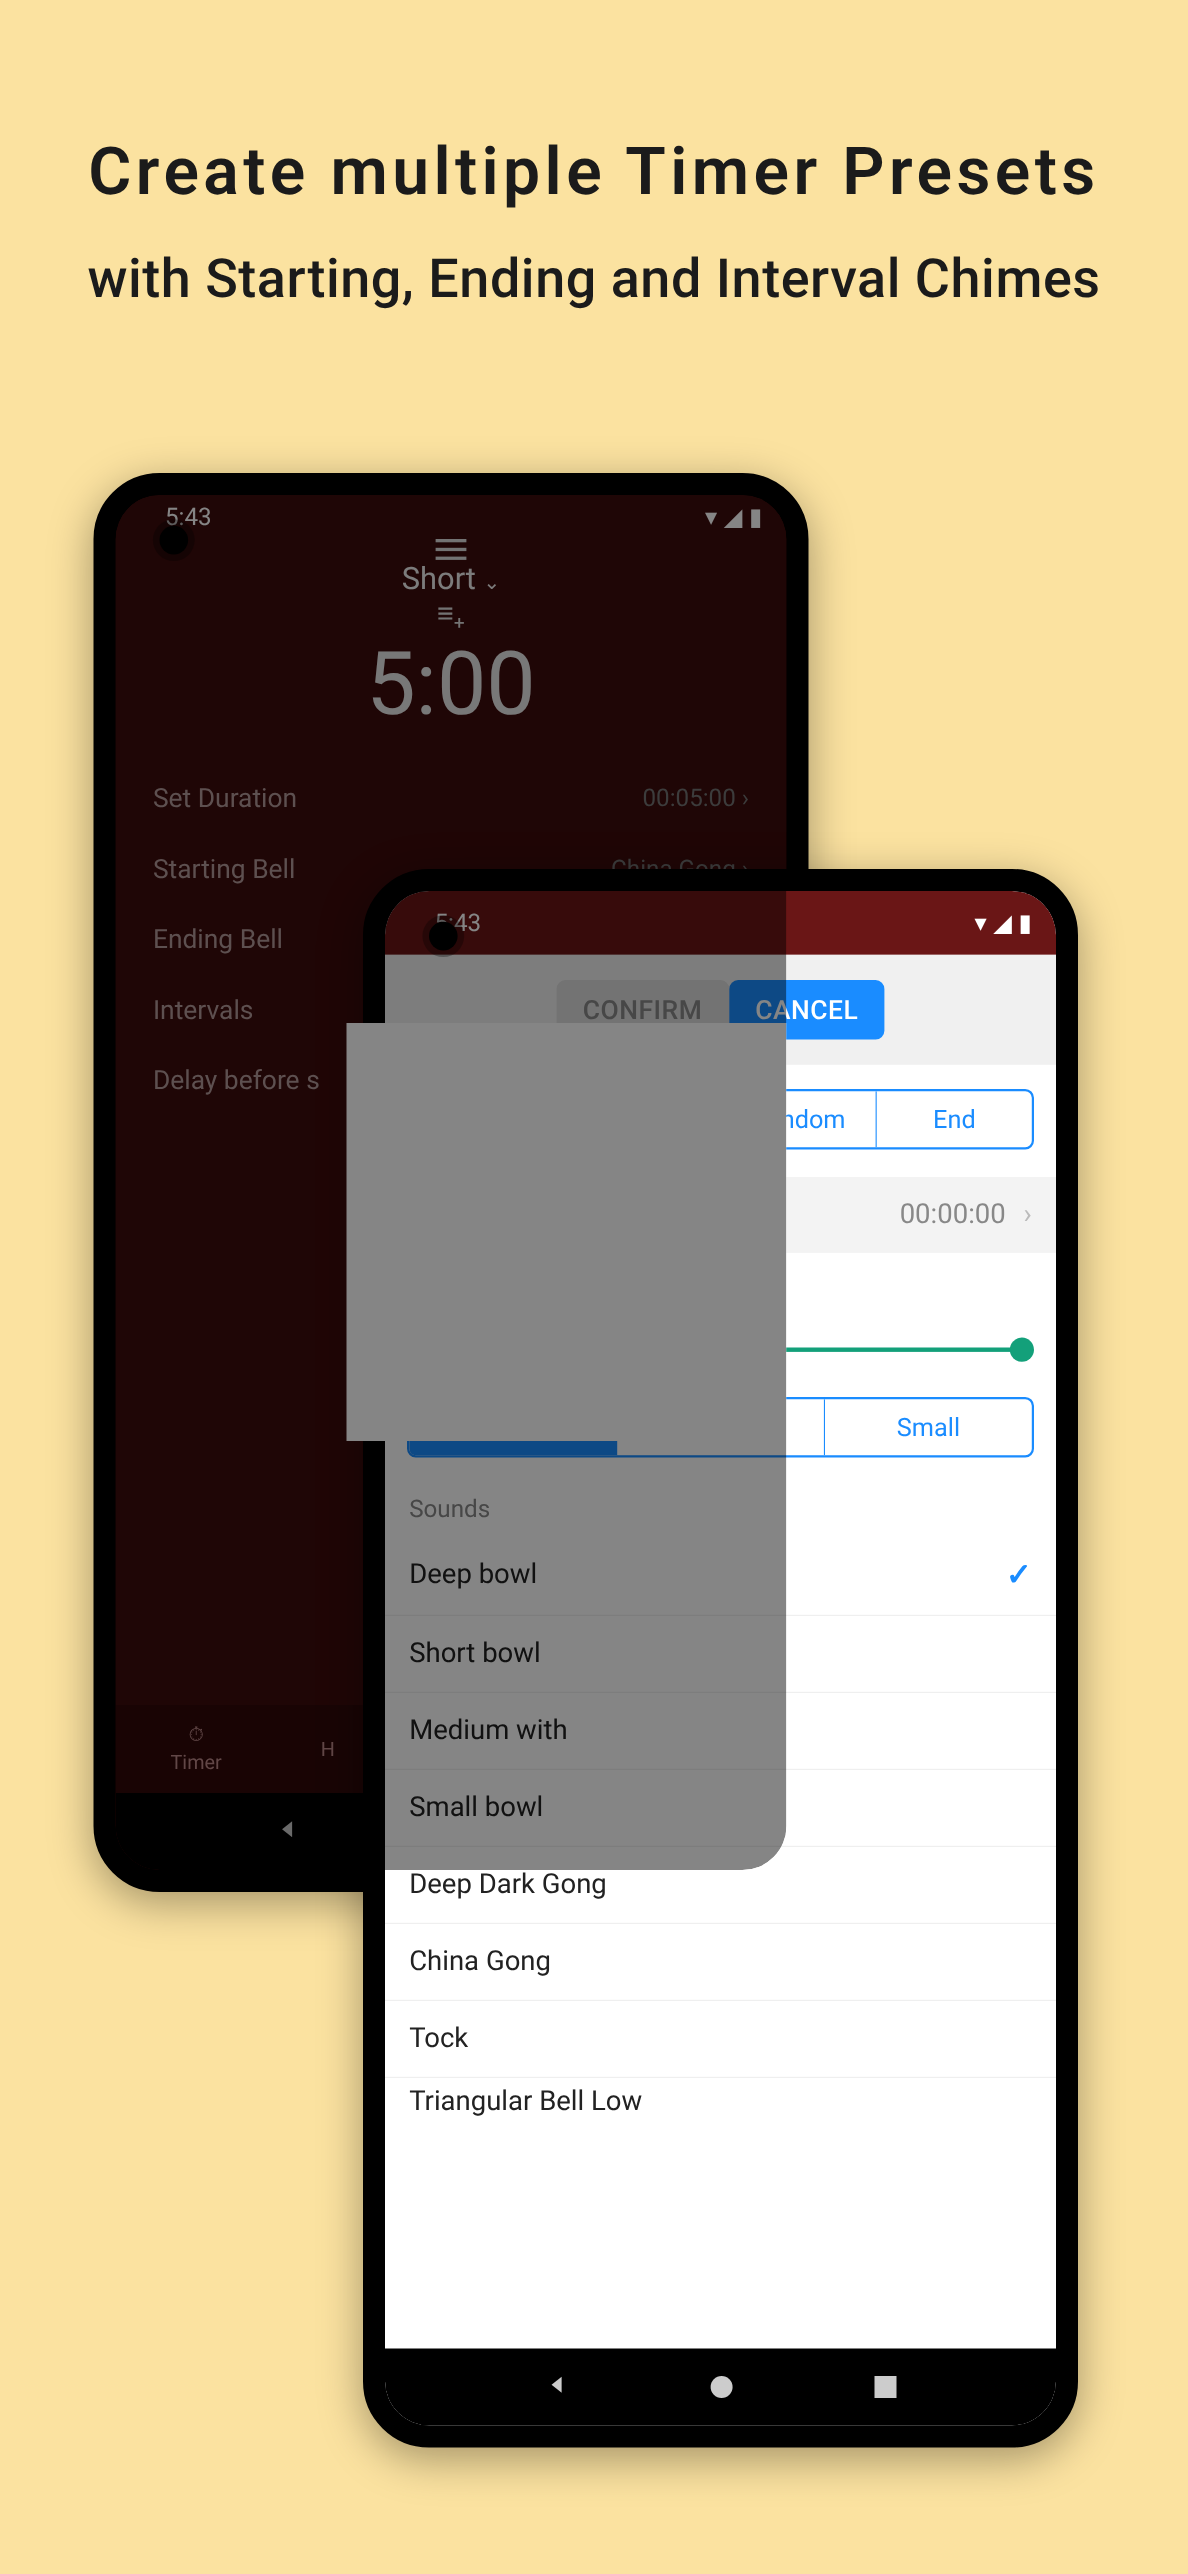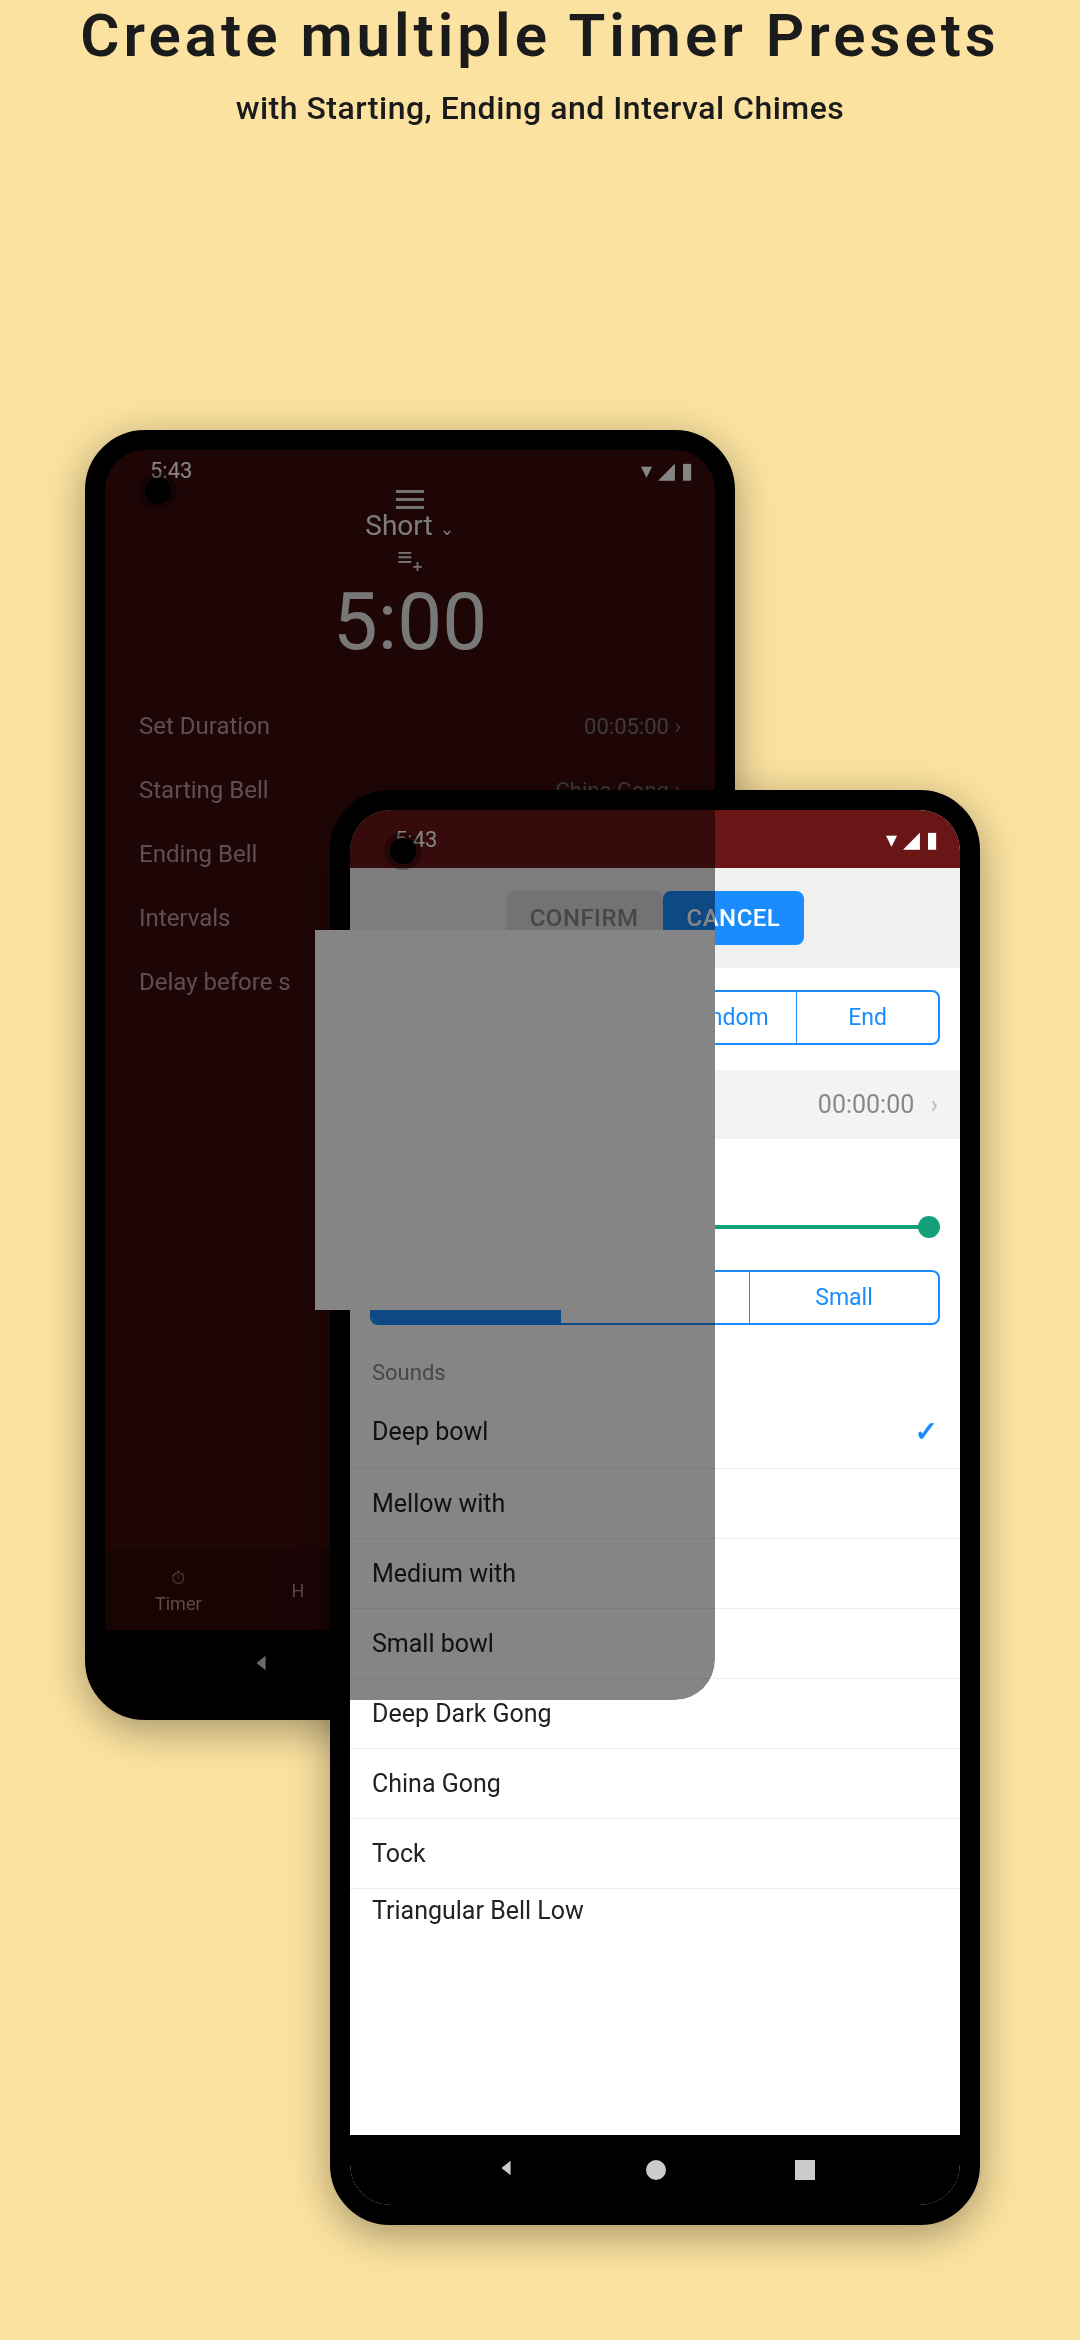"Create multiple Timer Presets" .promo { padding-top: none -> 120px }
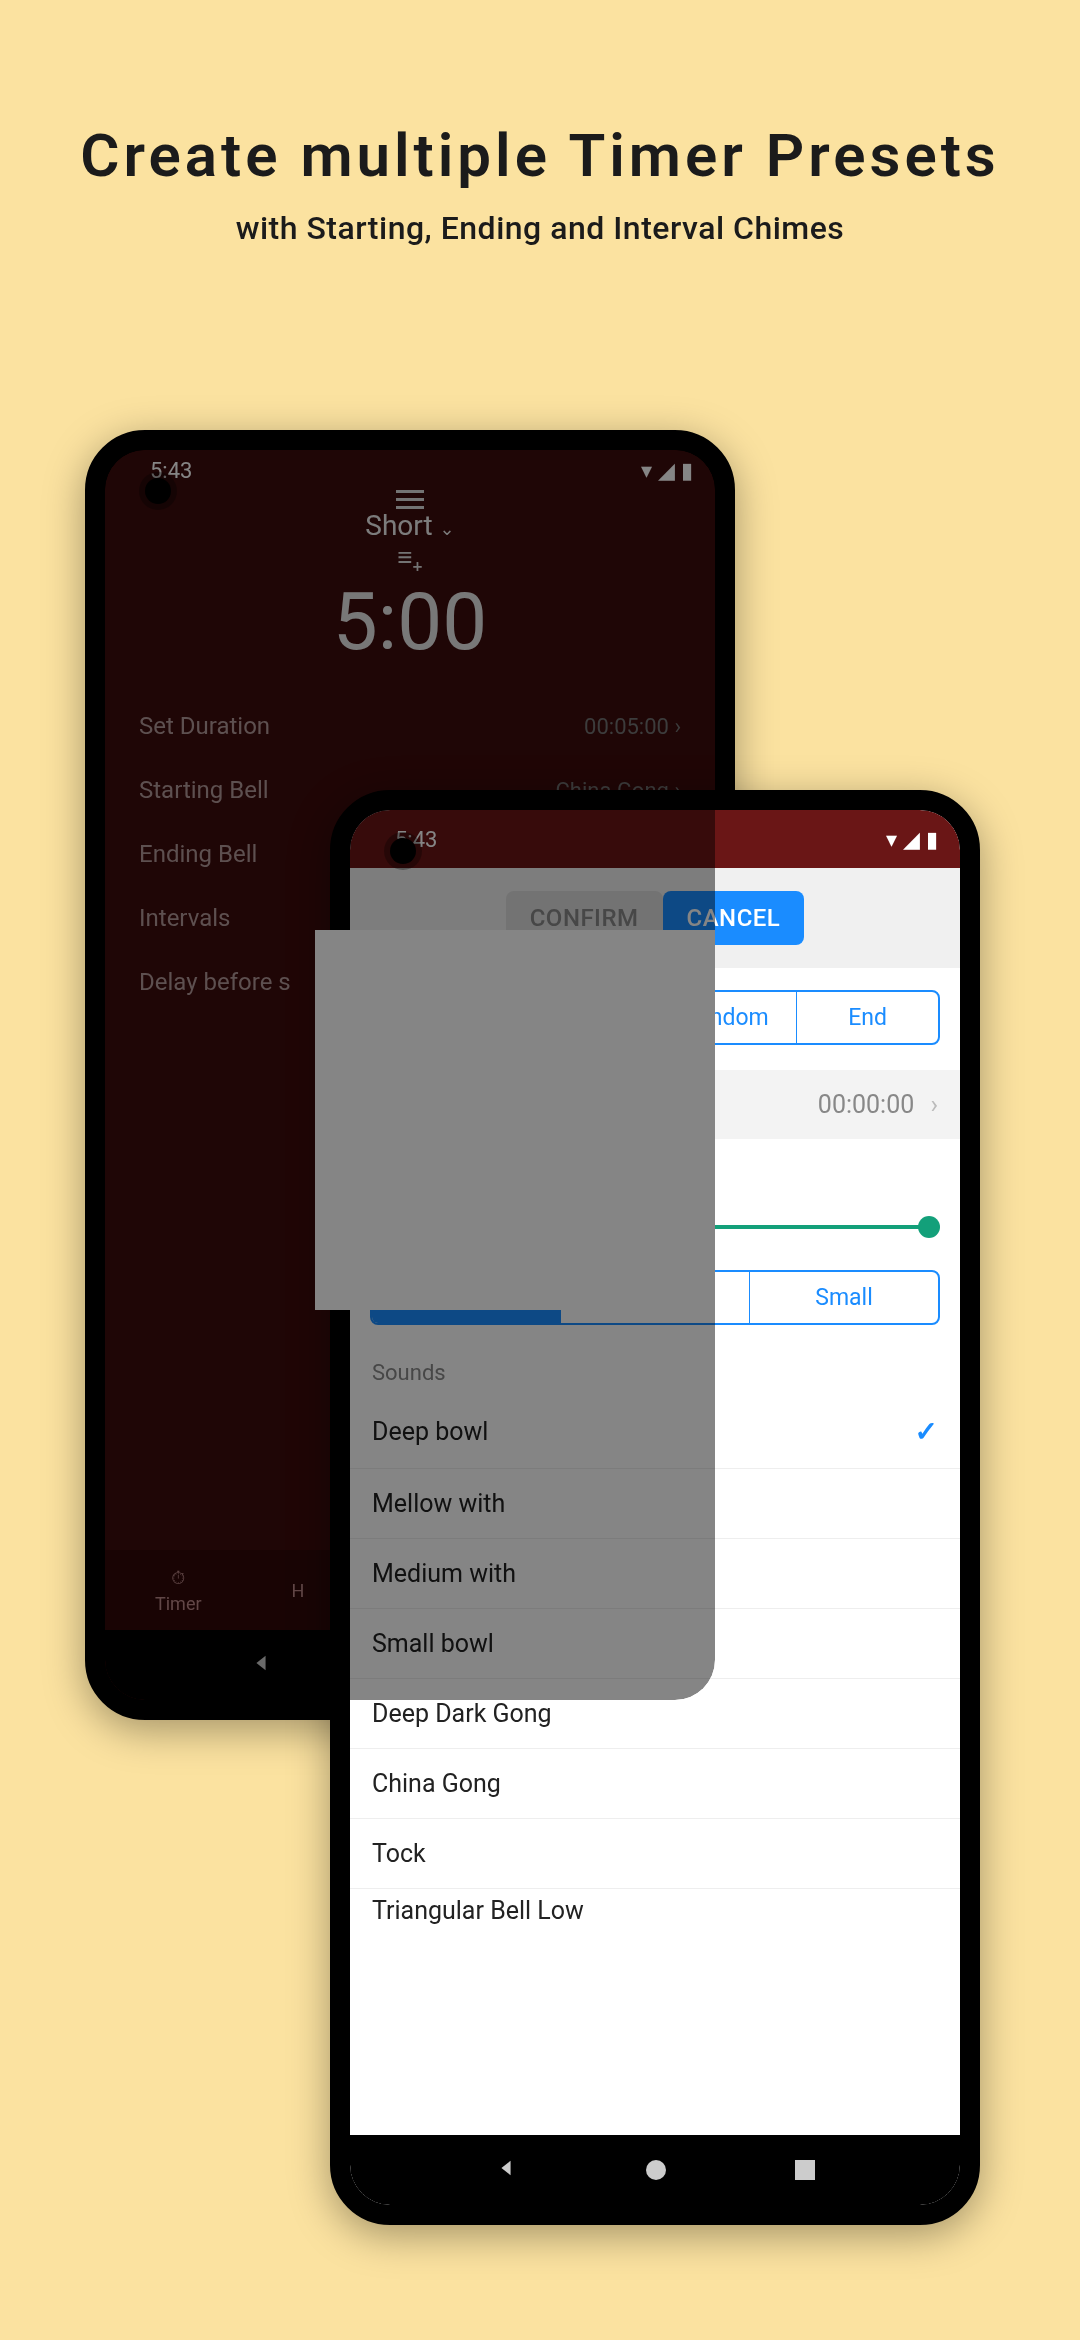"with Starting, Ending and Interval" .promo h2 { font-size: 32px -> 49px; margin-top: 18px -> 34px }
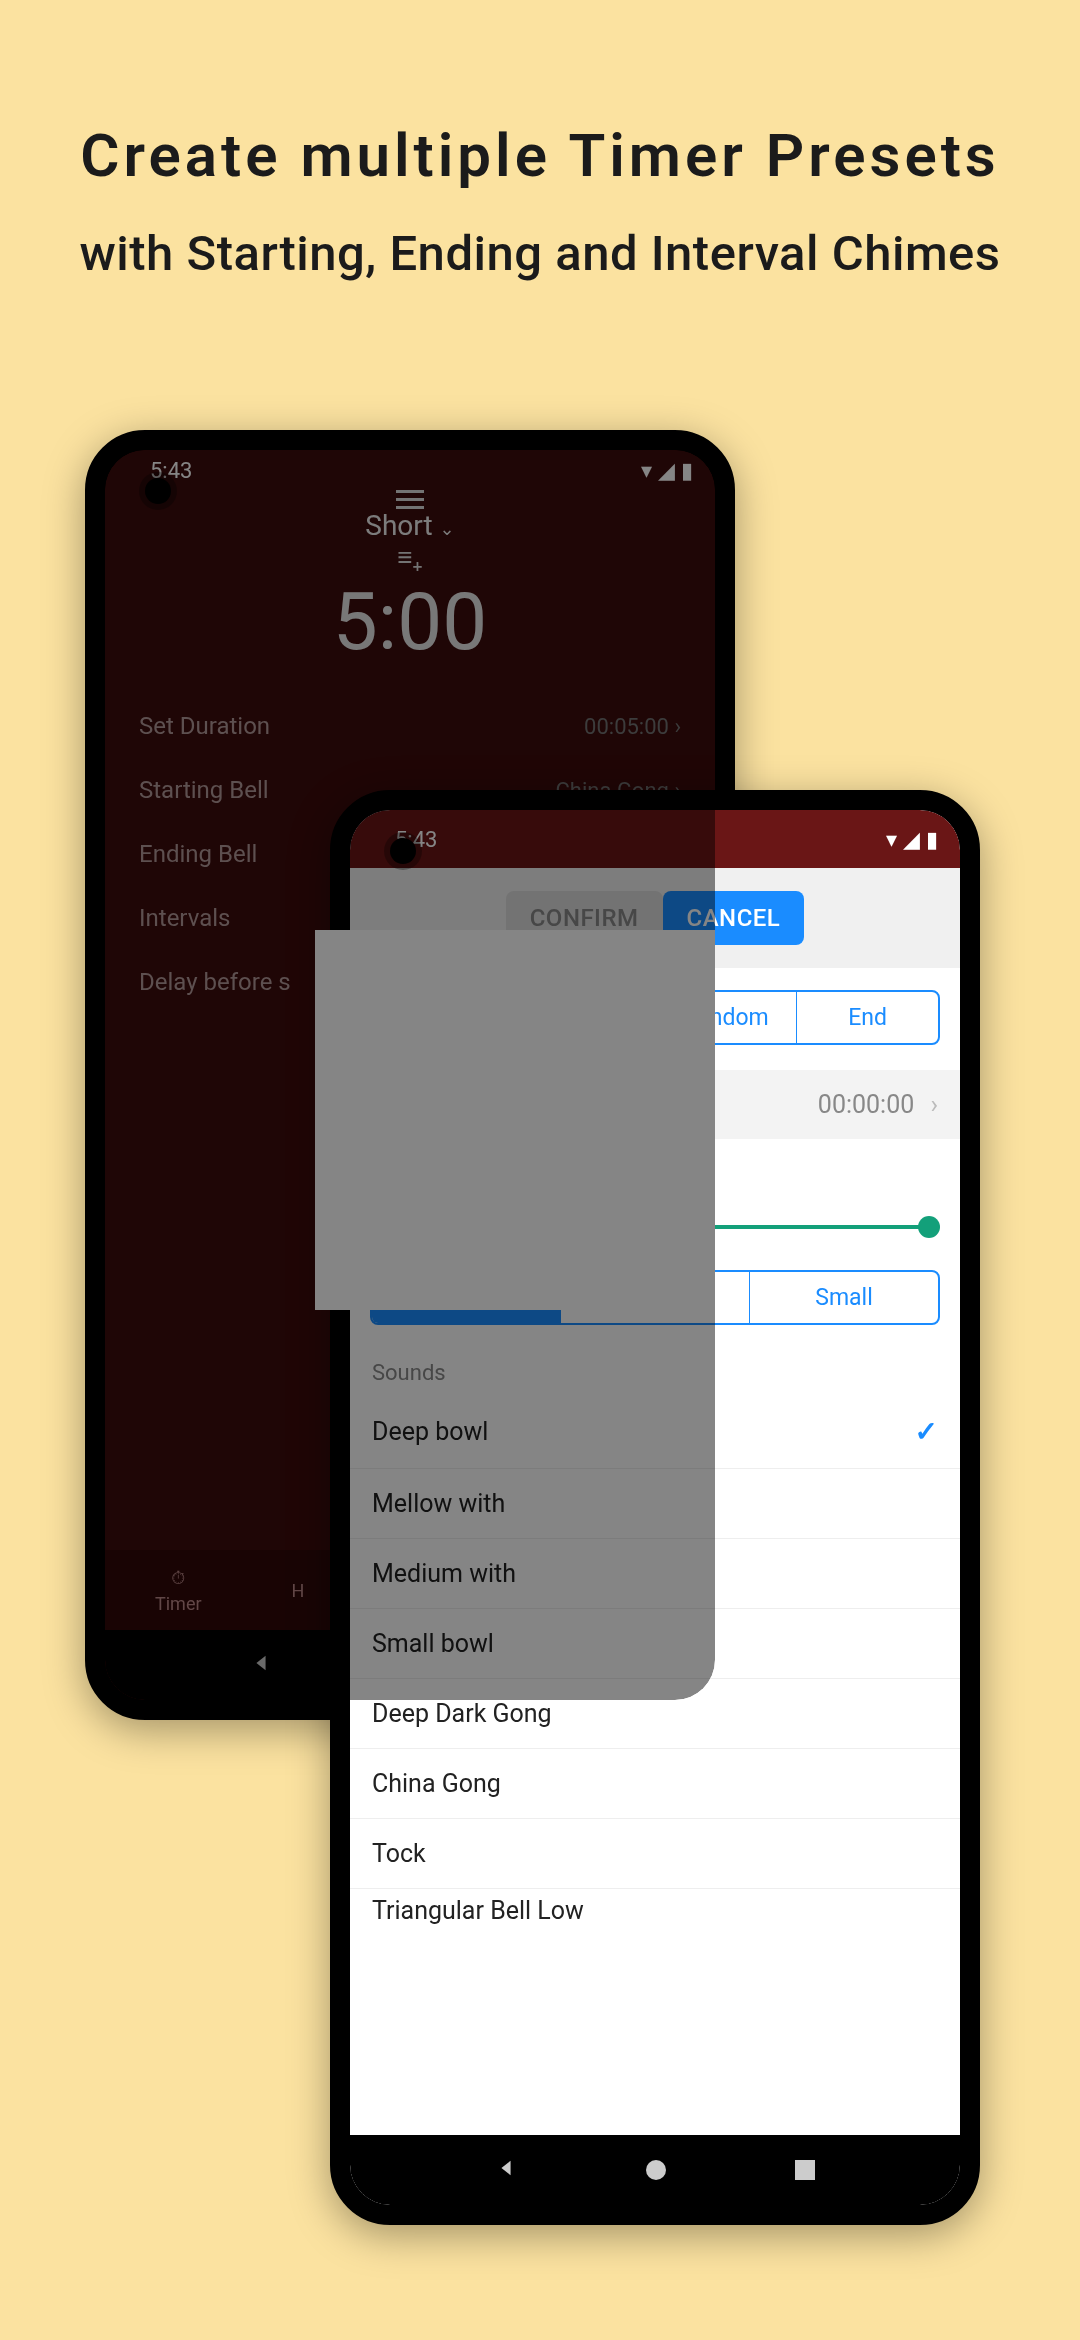"Mellow with" span { text: Mellow with -> Short bowl }
